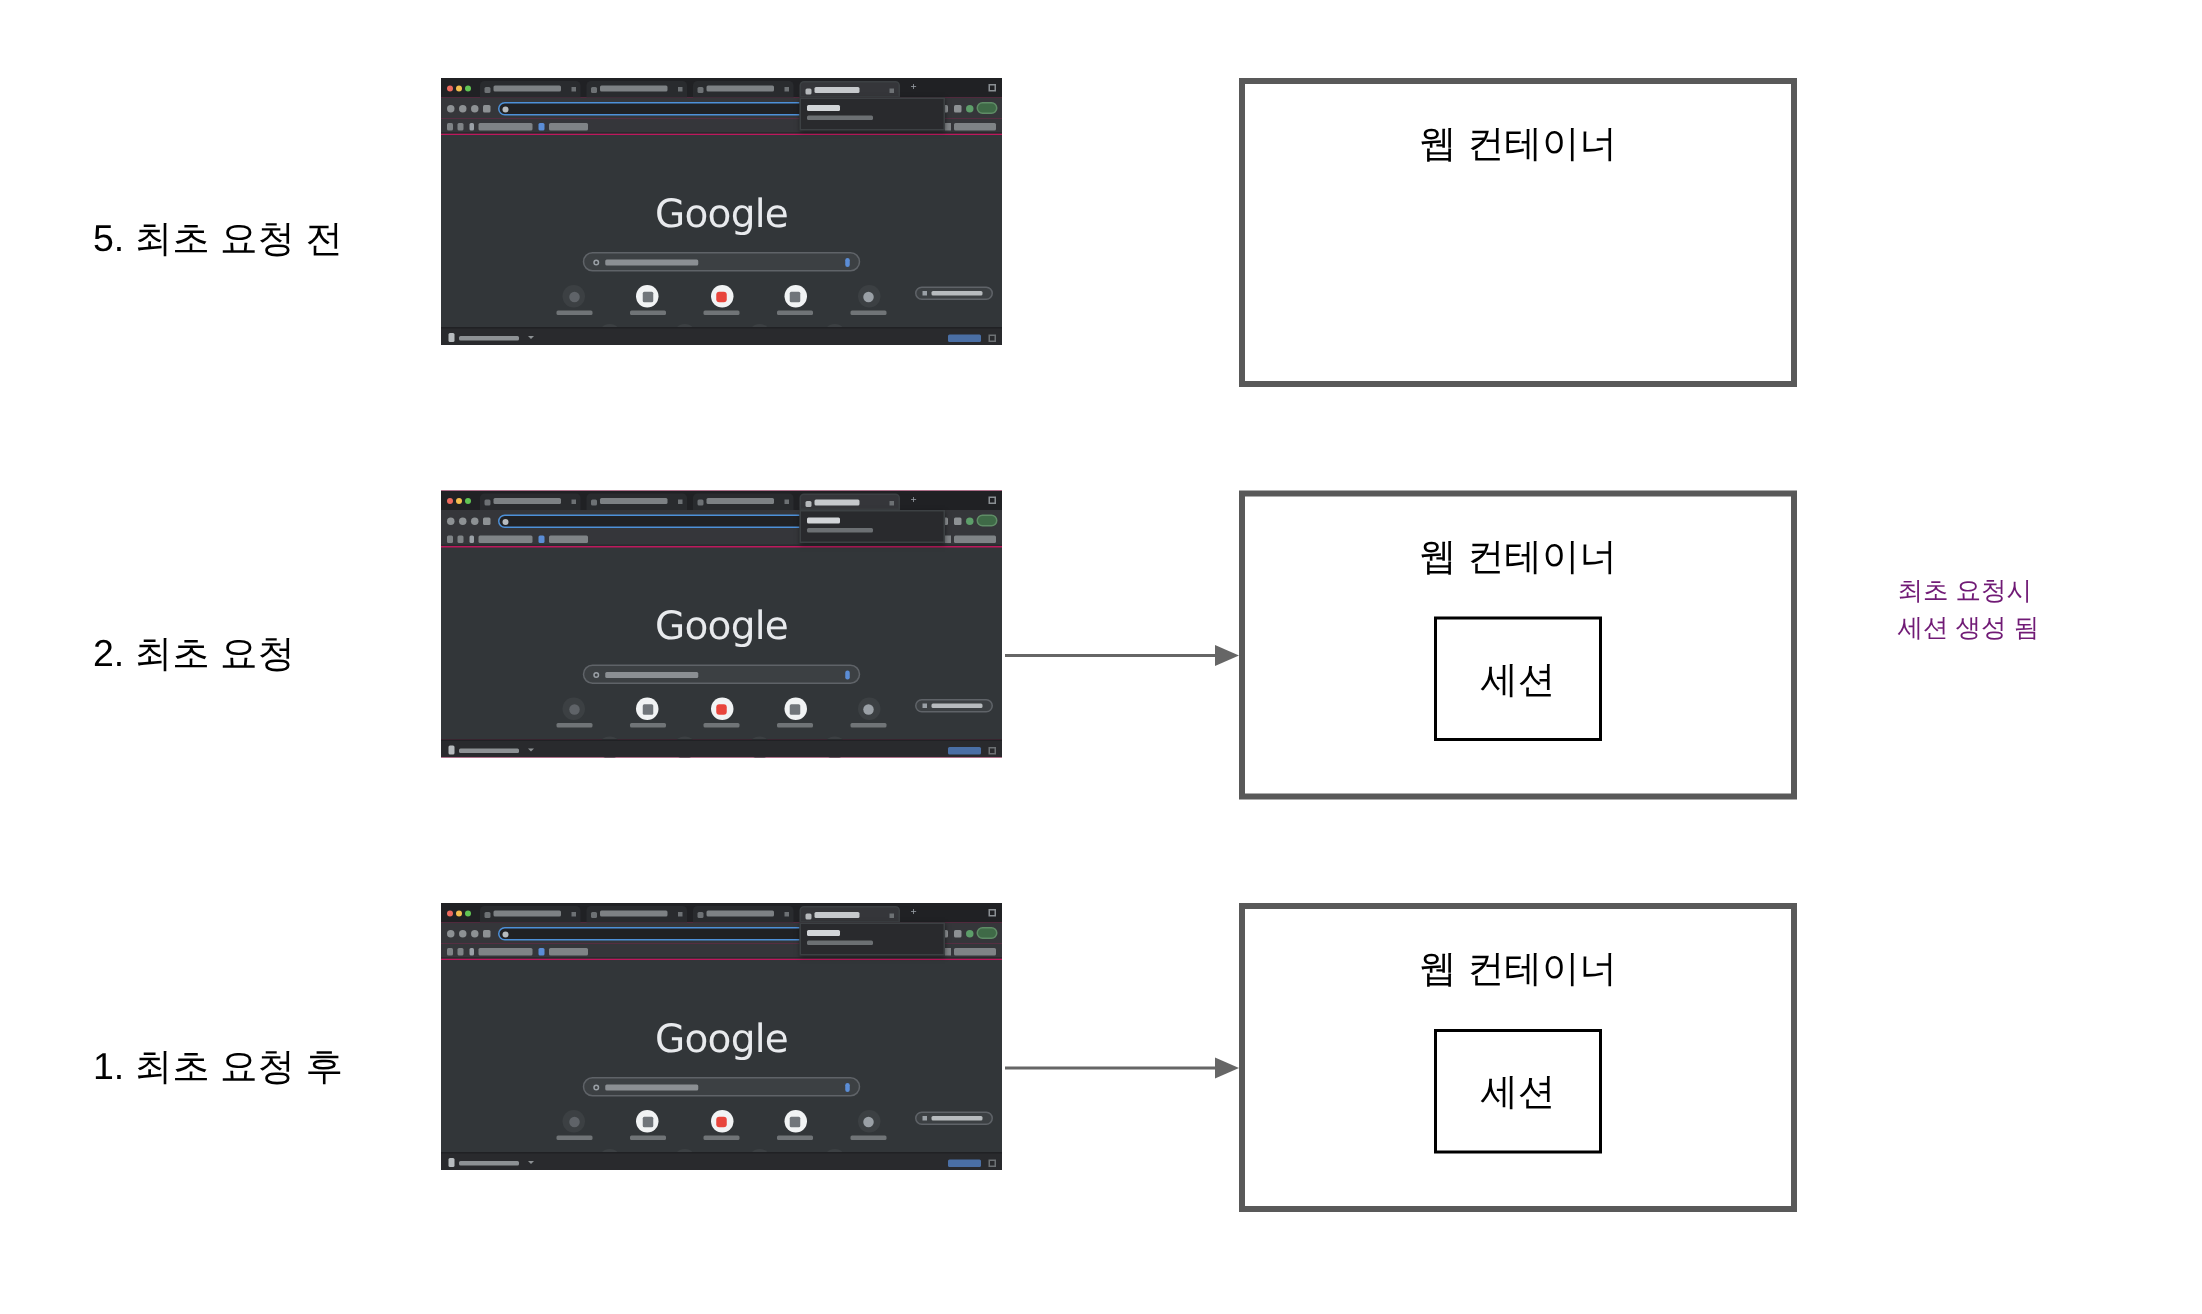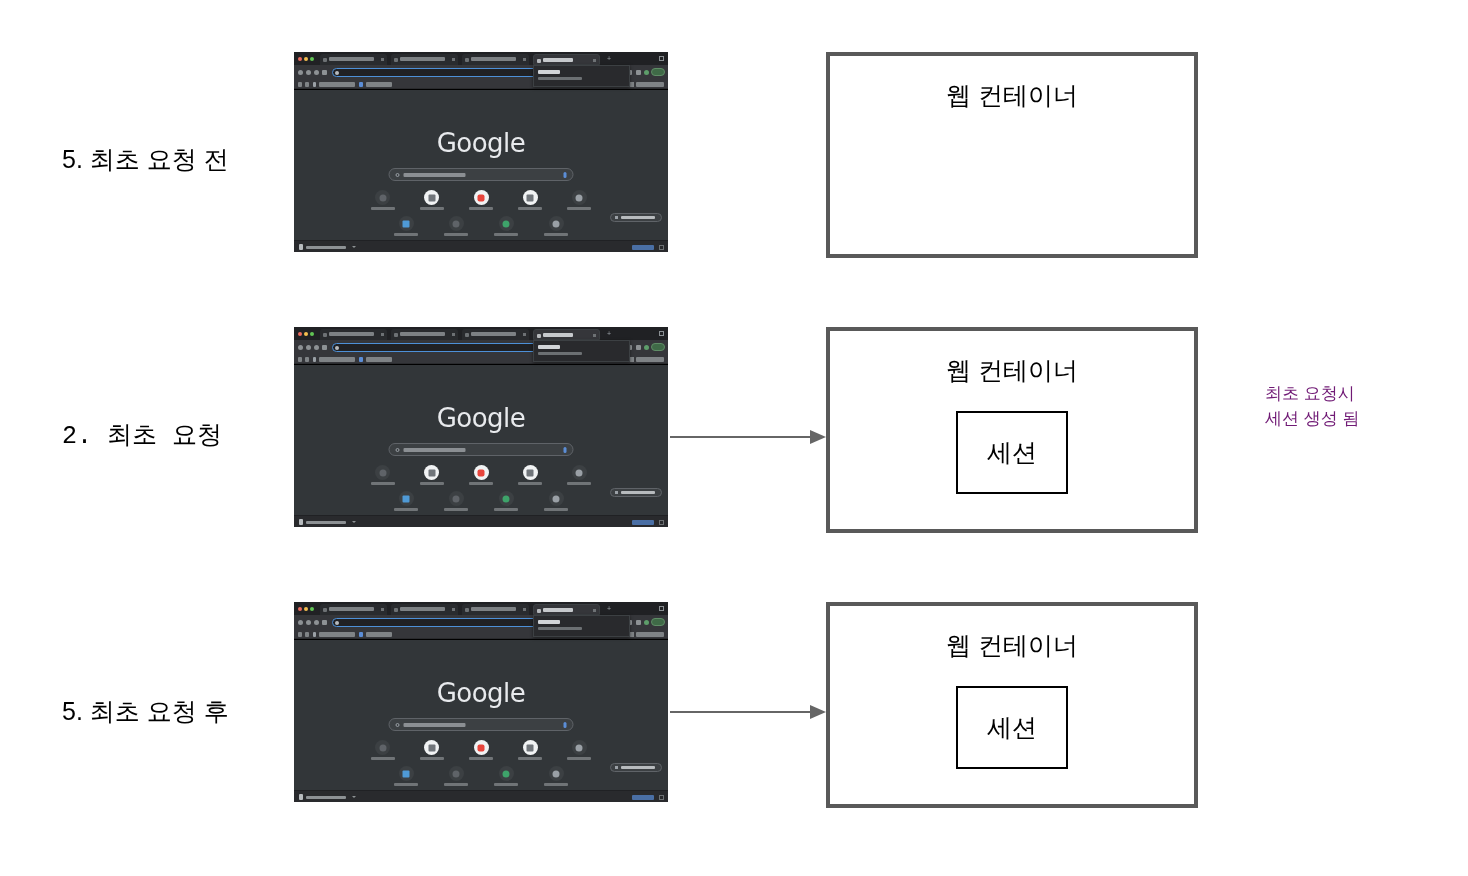"Google" .shot { background: #000000 -> #be185d; height: 200px -> 178px }
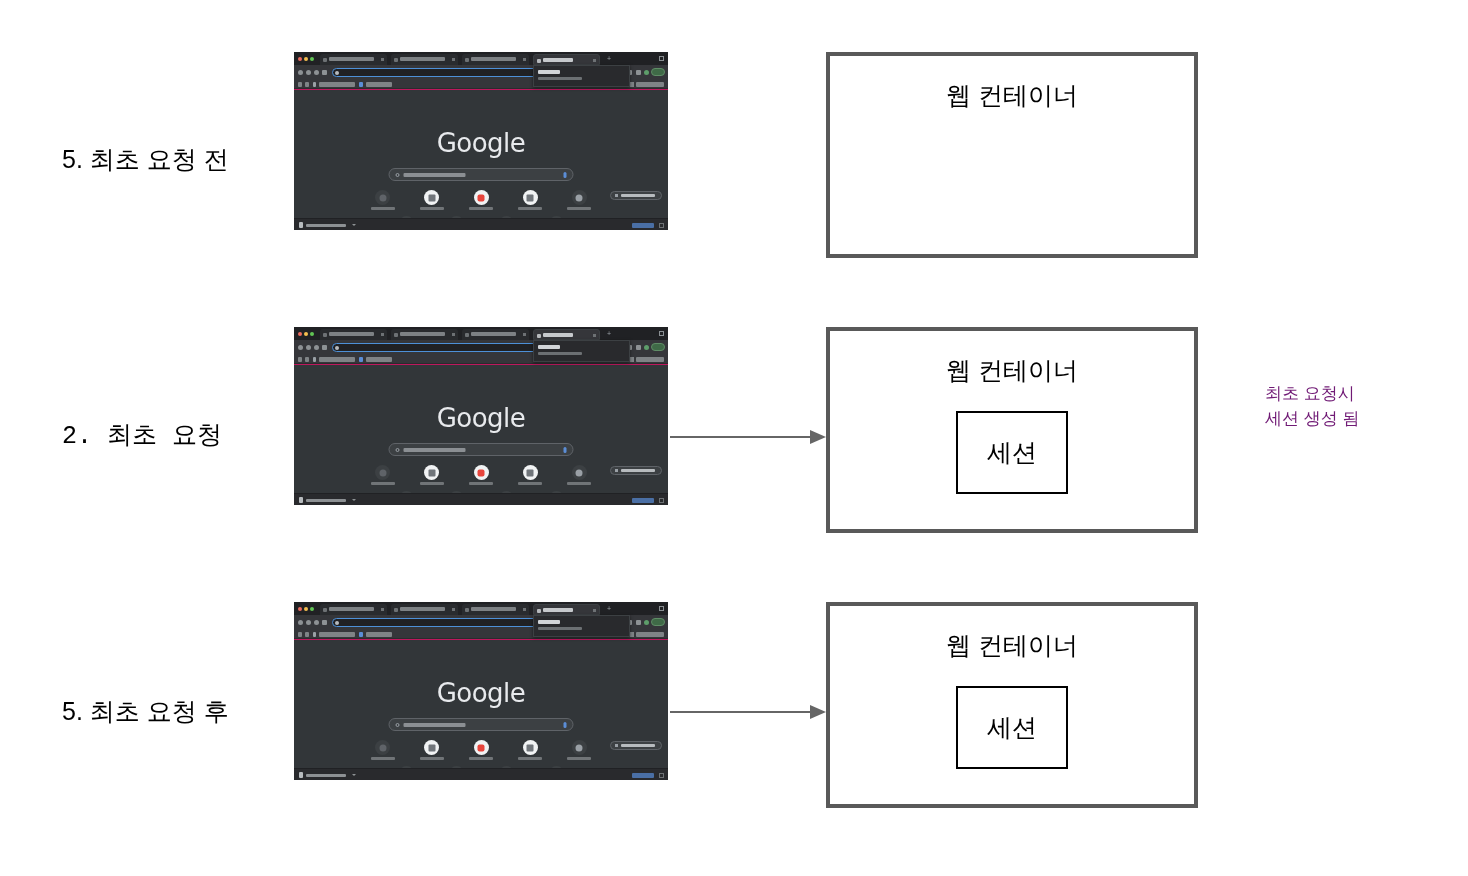"2. 최초 요청" .row-2 .step-label { font-family: Liberation Mono, monospace -> none }
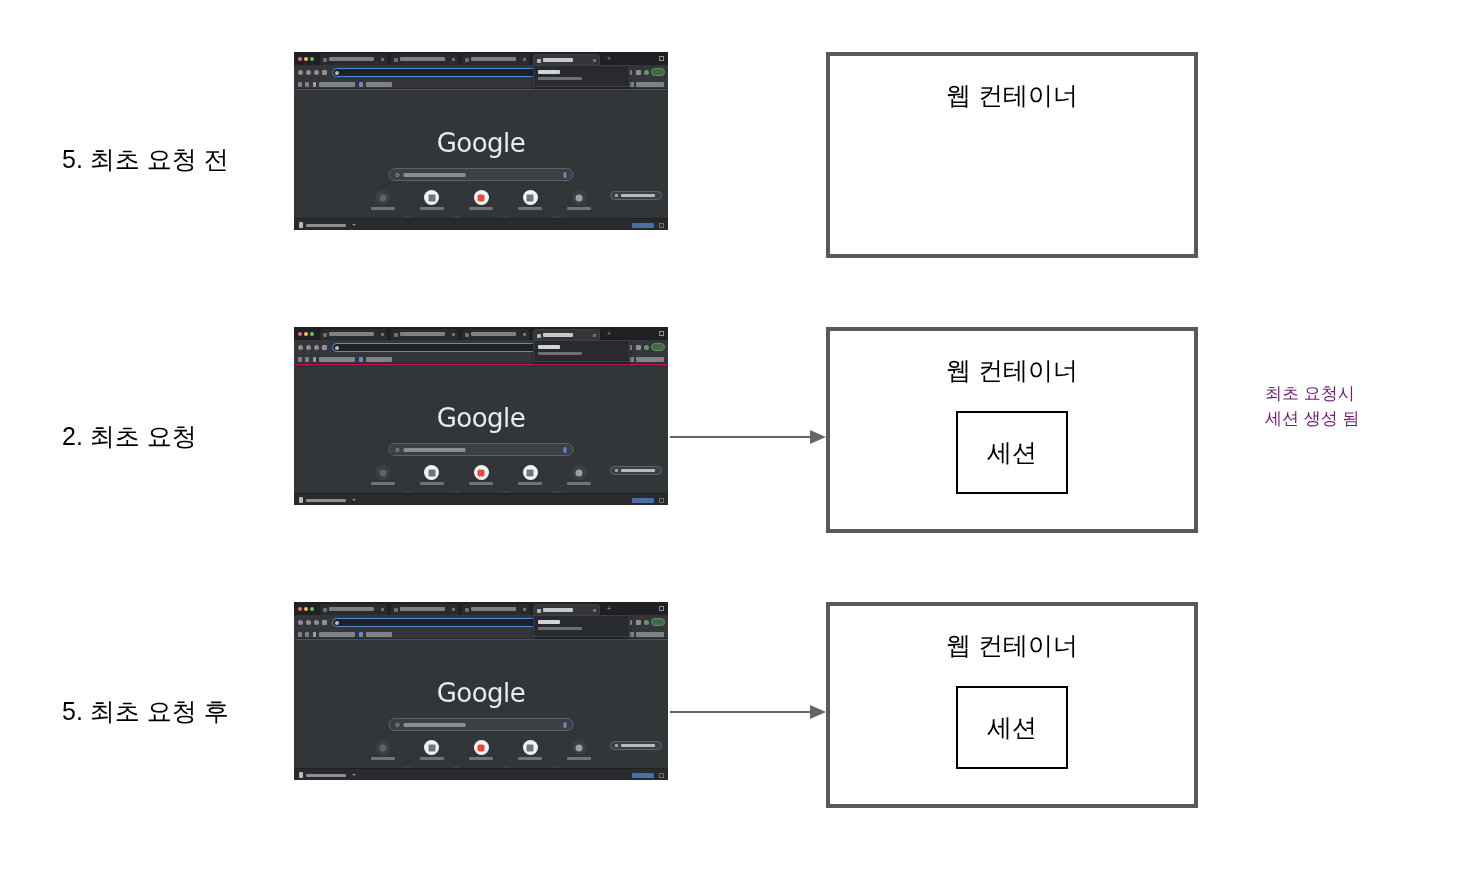"5. 최초 요청 후" div.step-label { text: 5 -> 1 }
